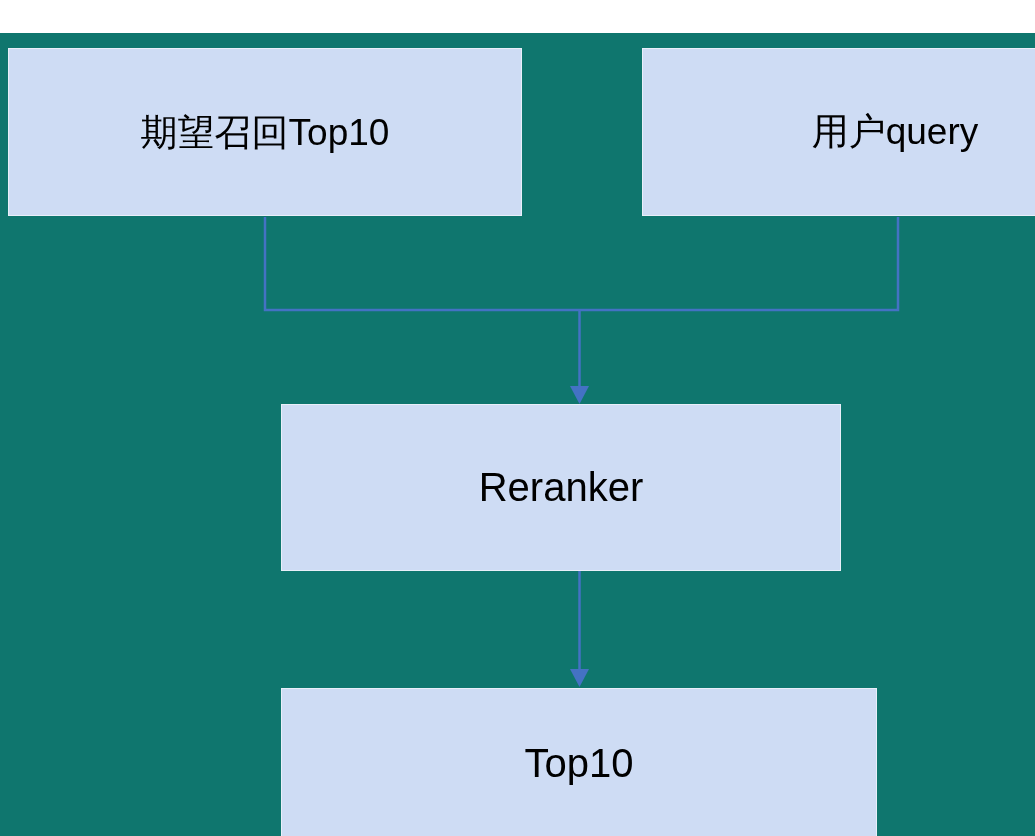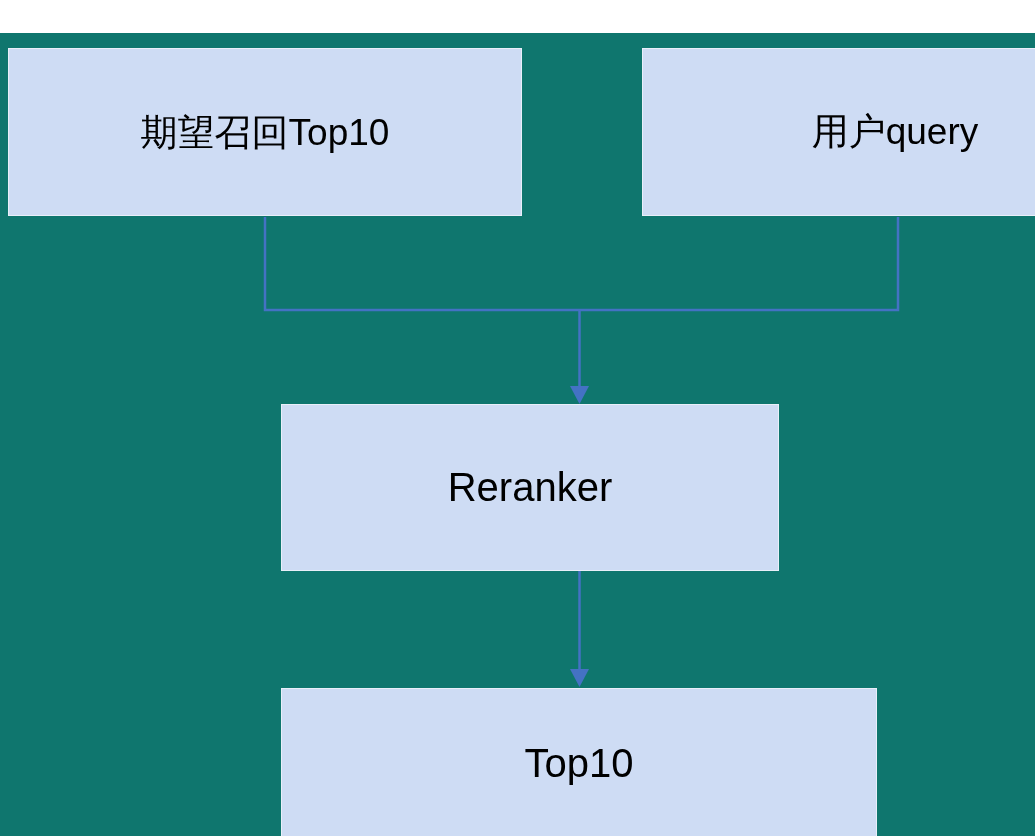"Reranker" .node-reranker { width: 498px -> 560px }
